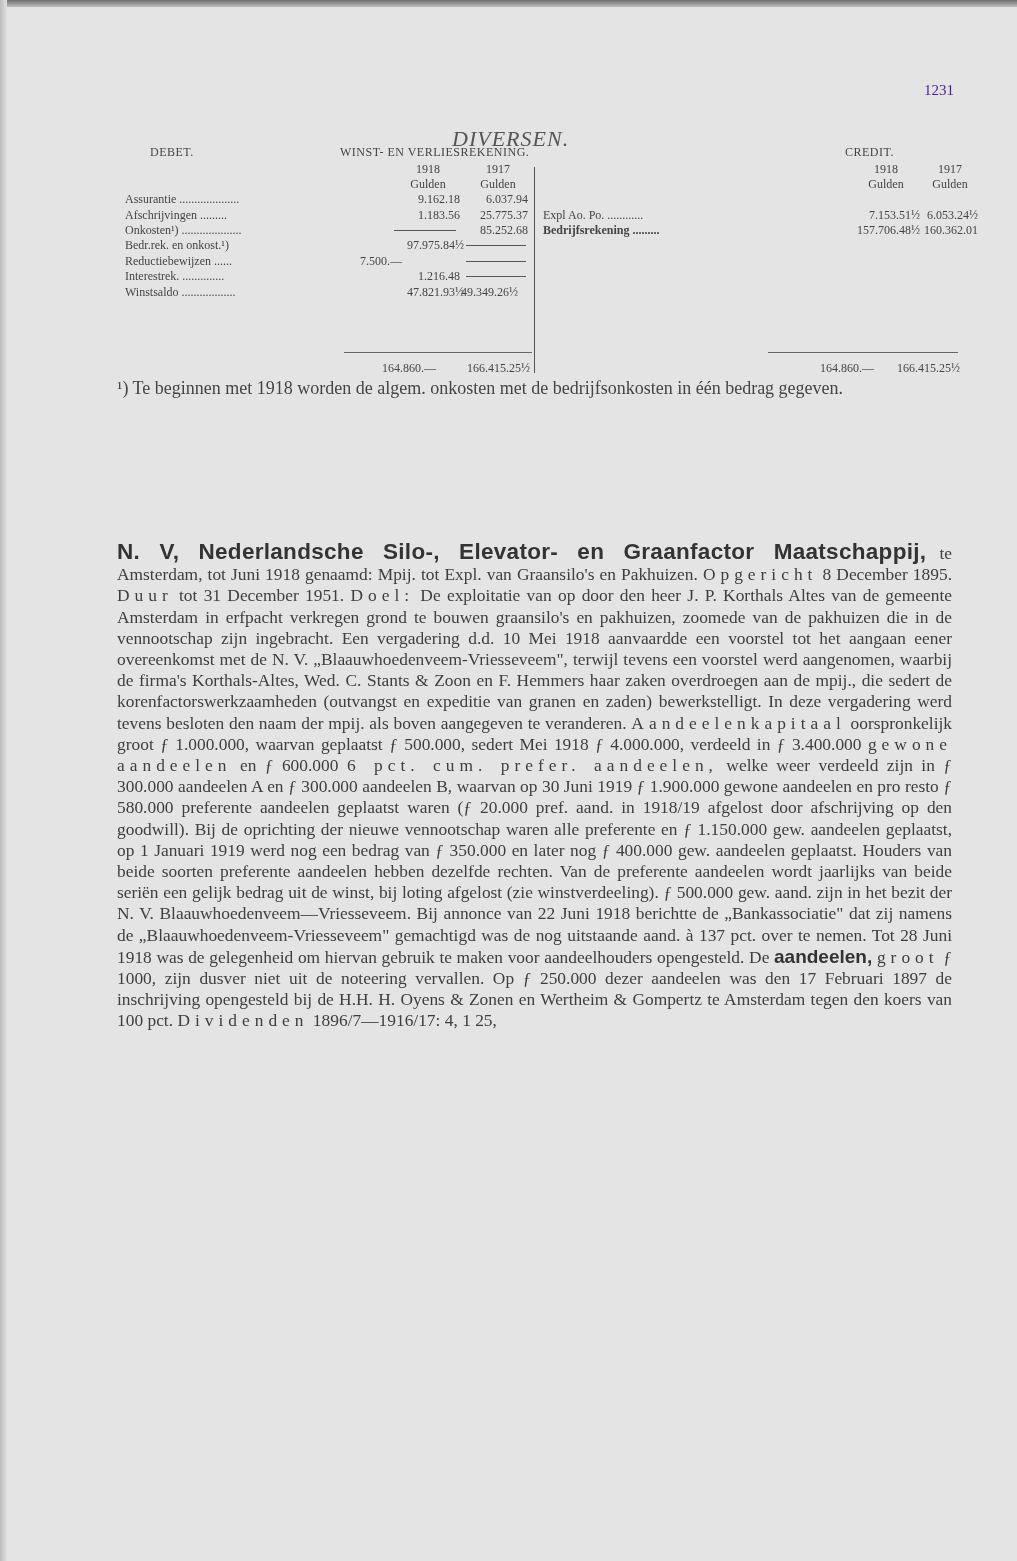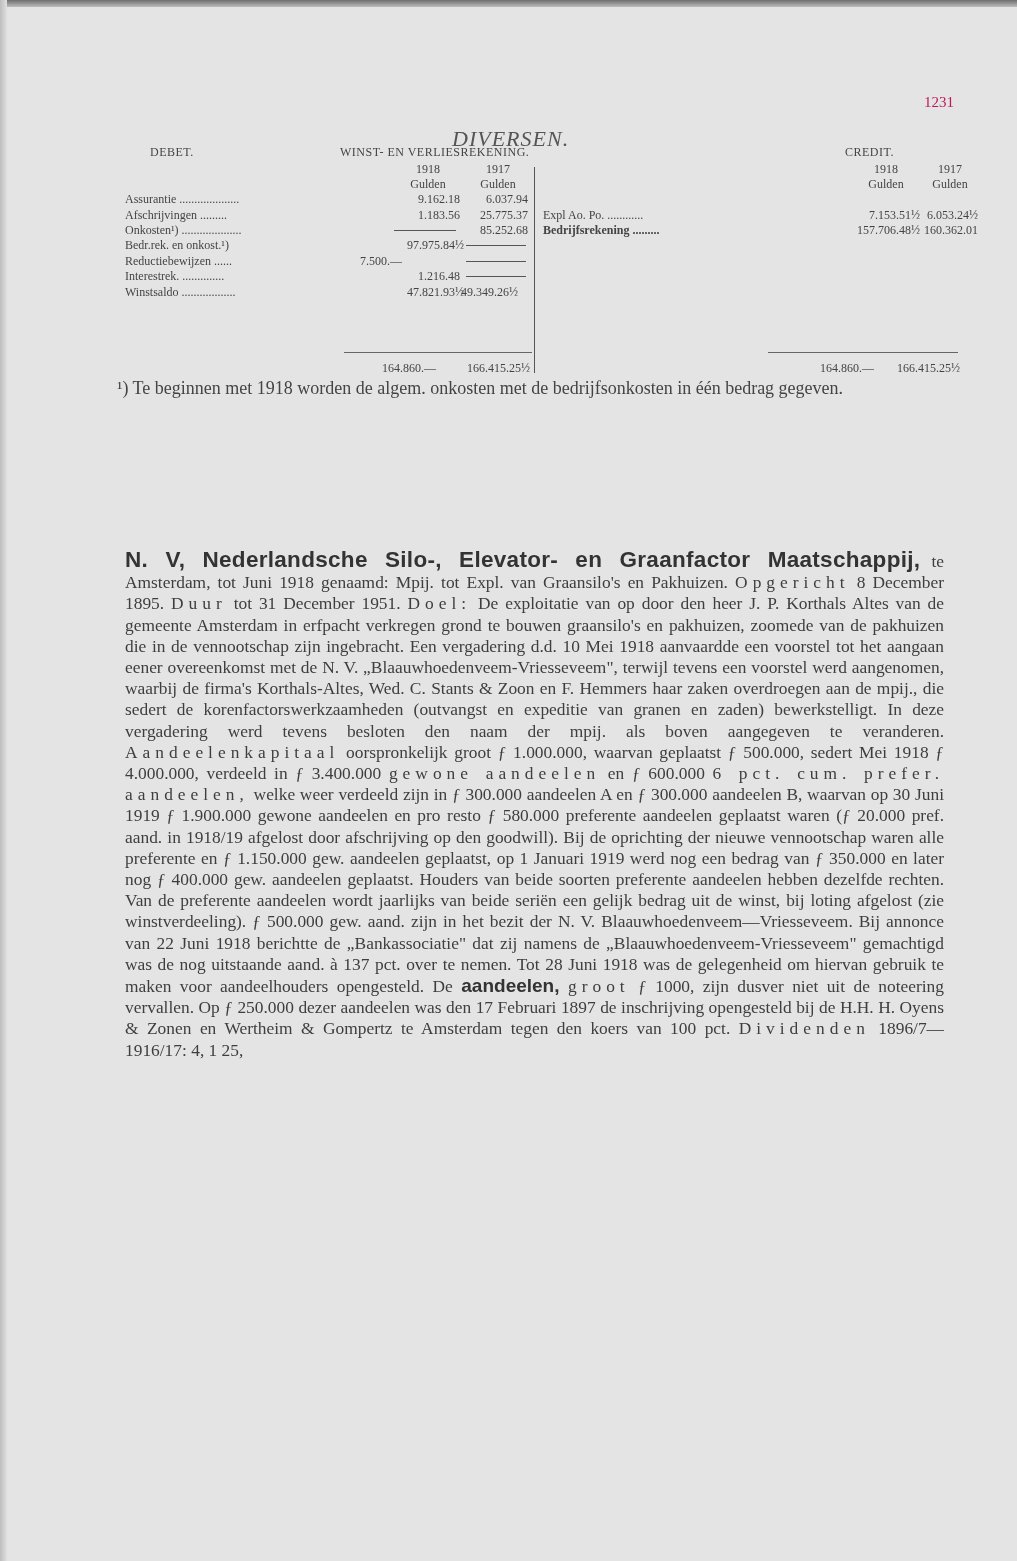"1231" .page-number { color: #be185d -> #4c1d95; top: 12px -> 0 }
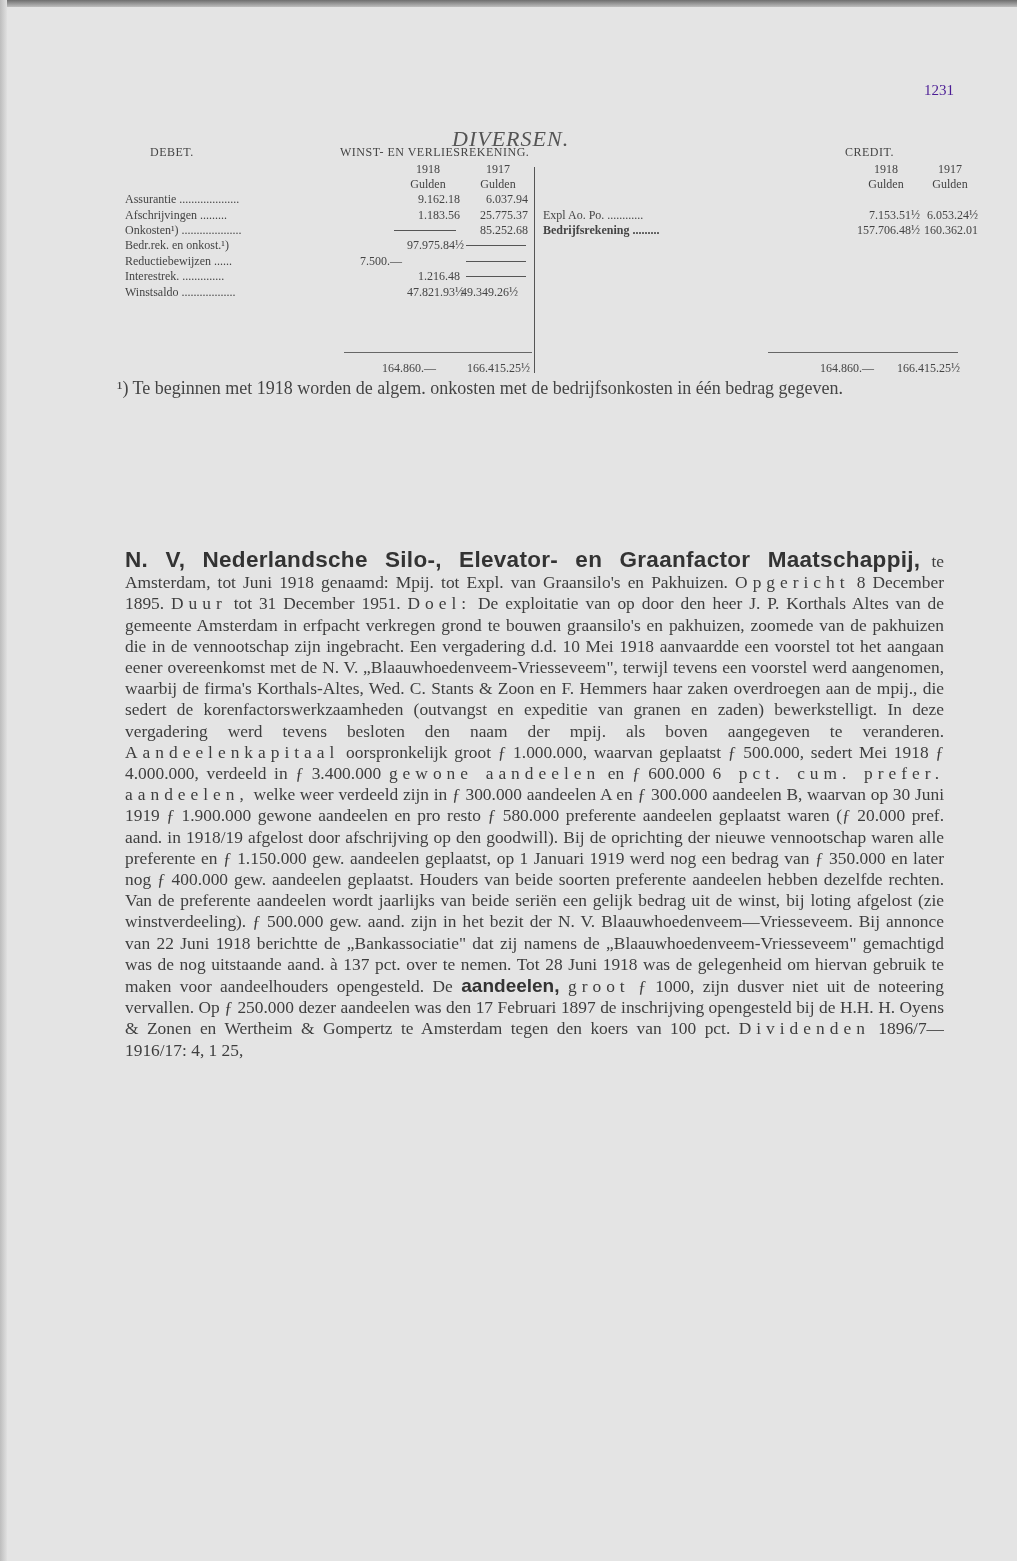"N. V, Nederlandsche Silo-, Elevator-" .article p { margin: 8px -> 0 }
